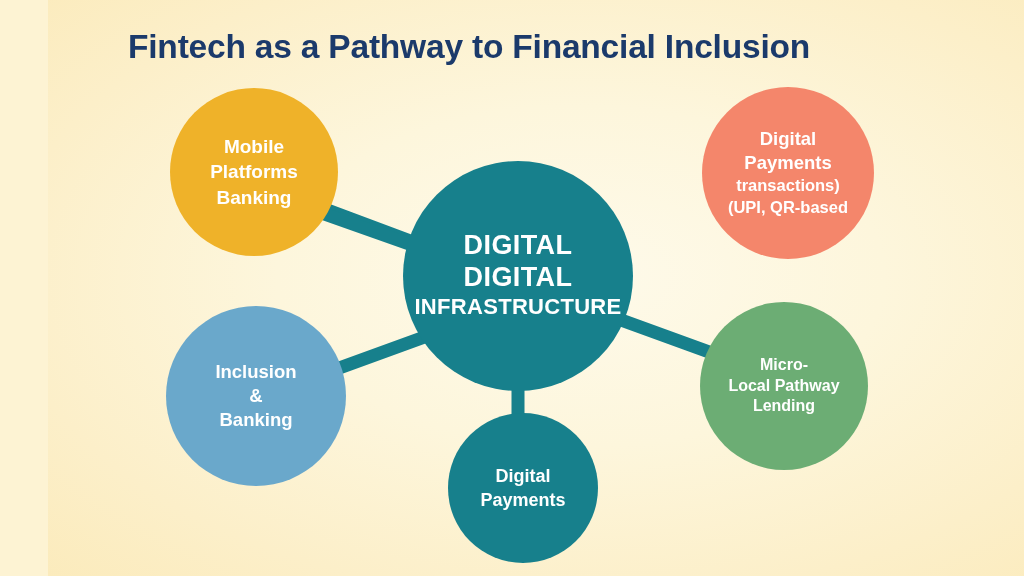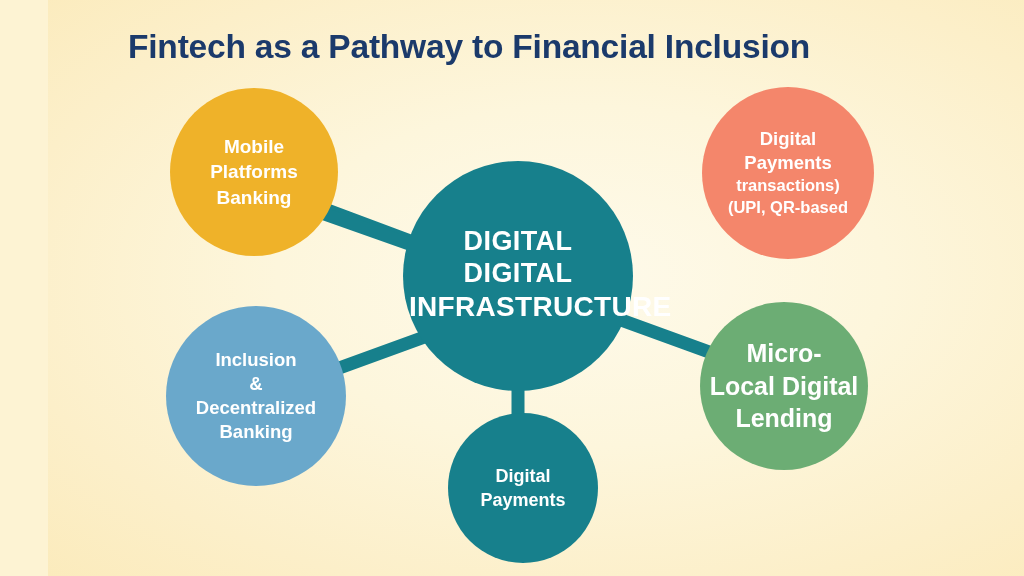"INFRASTRUCTURE" #hub .l3 { font-size: 28px -> 22px }
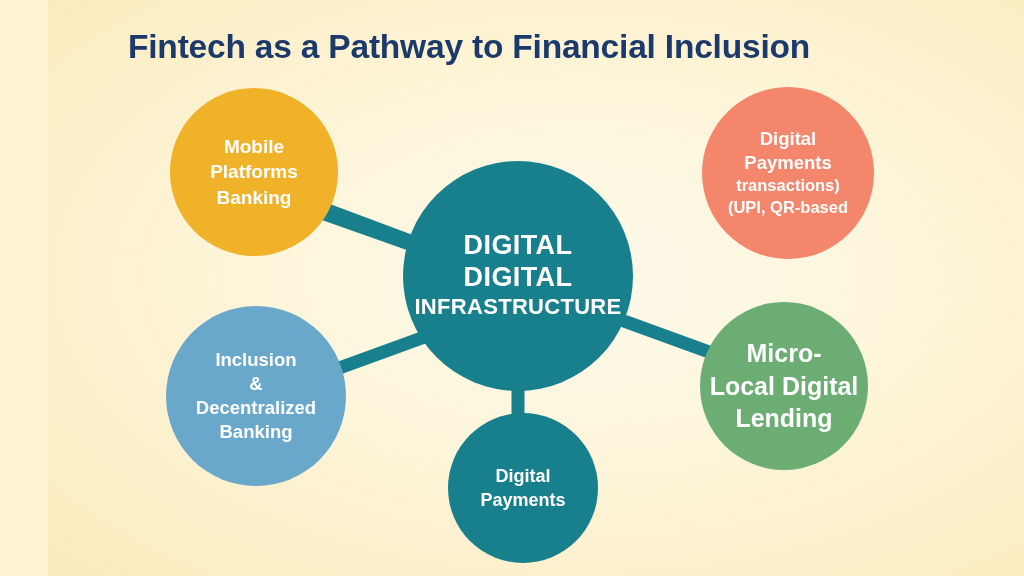"Micro-" #node-microfinance .line { font-size: 25px -> 16px }
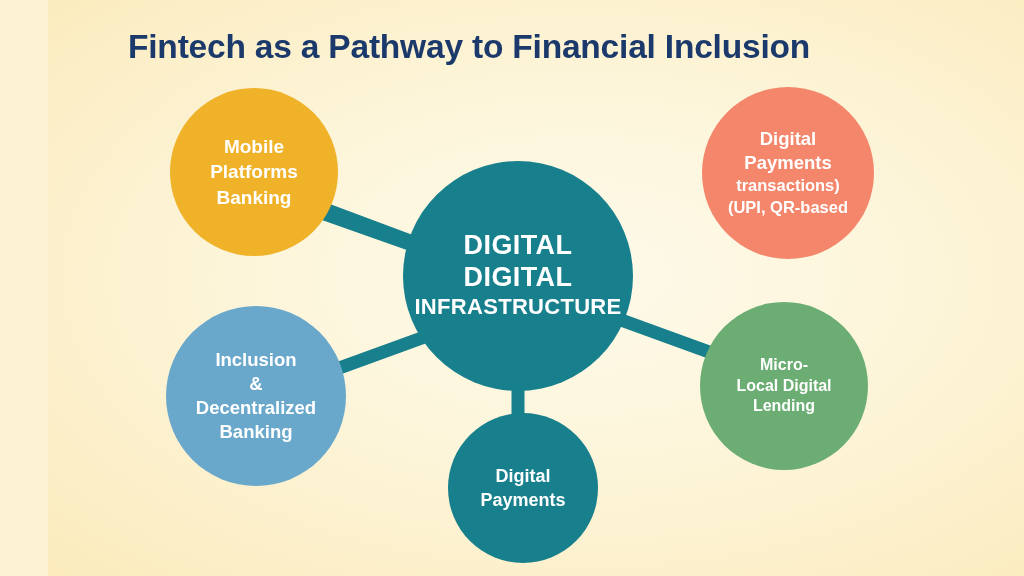"Local Digital" span.line { text: Digital -> Pathway }
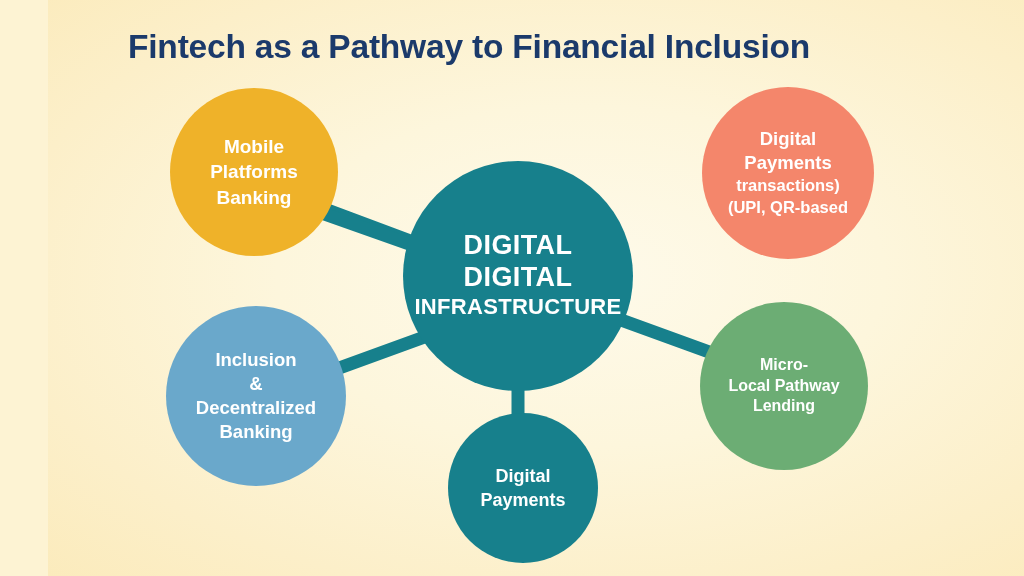"Decentralized" span.line { html: <span>Decentralized</span> -> none }
